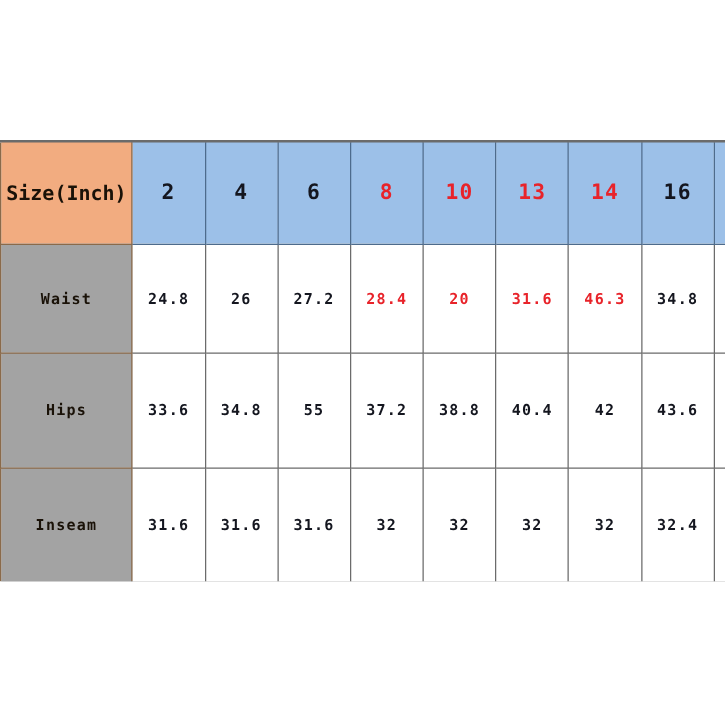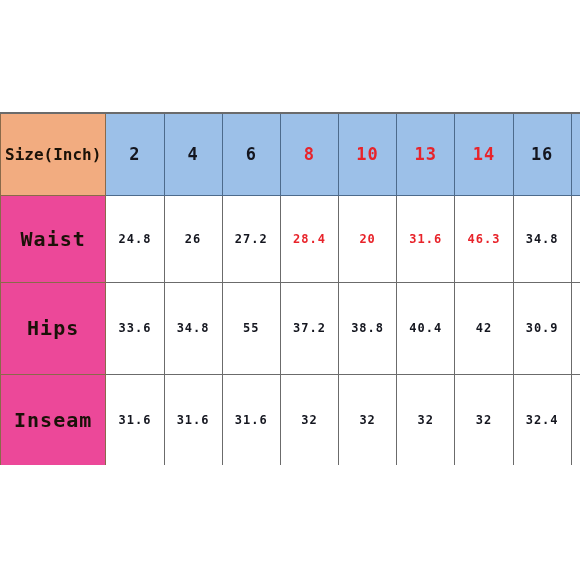"Waist" tr.body-row td.label-cell { background: #ec4899 -> #a3a3a3; font-size: 20px -> 12px }
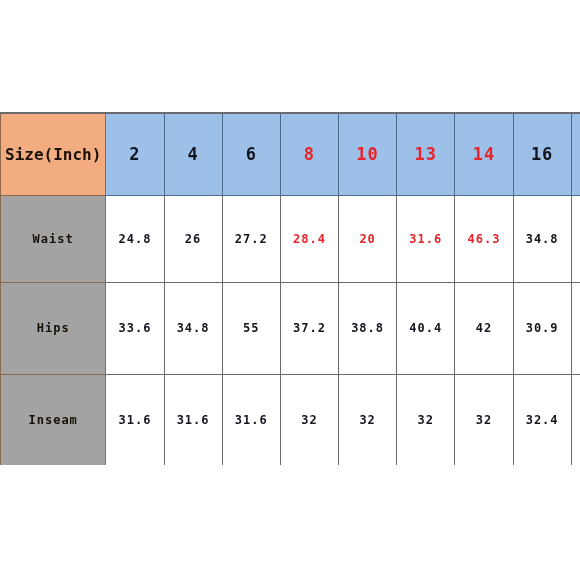"30.9" span.val-dark { text: 30.9 -> 43.6 }
